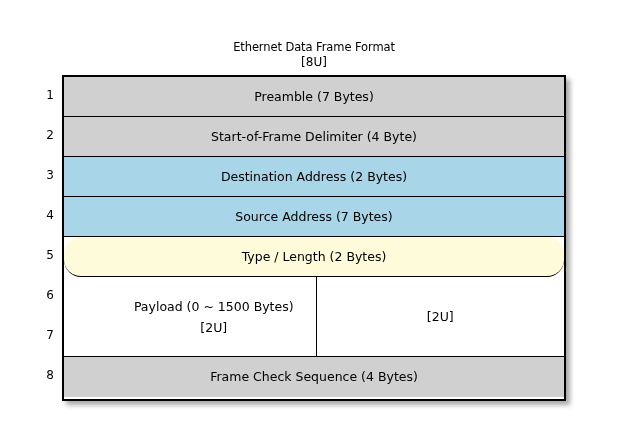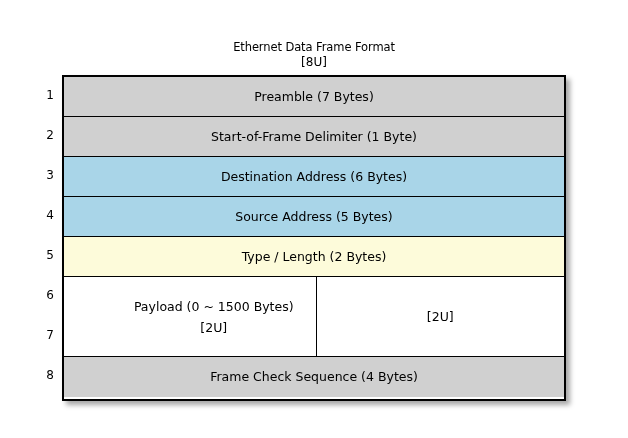"Start-of-Frame Delimiter (1 Byte)" div.field { text: 1 -> 4 }
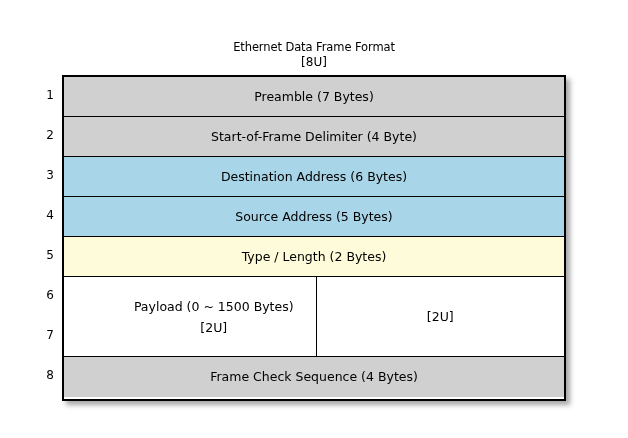"Destination Address (6 Bytes)" div.field { text: 6 -> 2 }
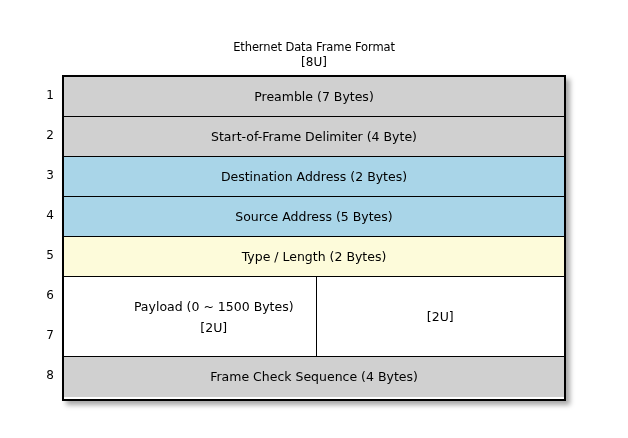"Source Address (5 Bytes)" div.field { text: 5 -> 7 }
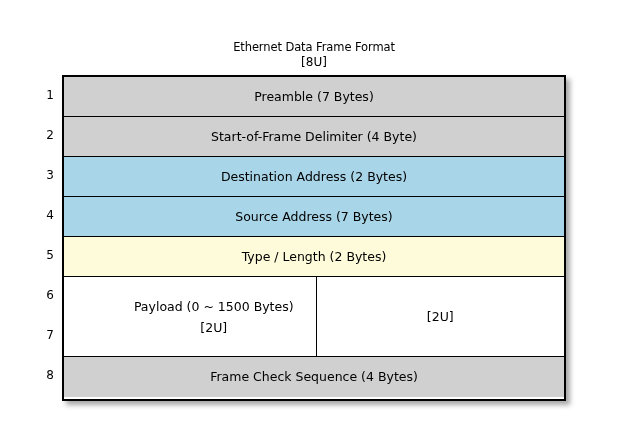"Type / Length (2 Bytes)" .bg-yellow { border-radius: none -> 17px }
